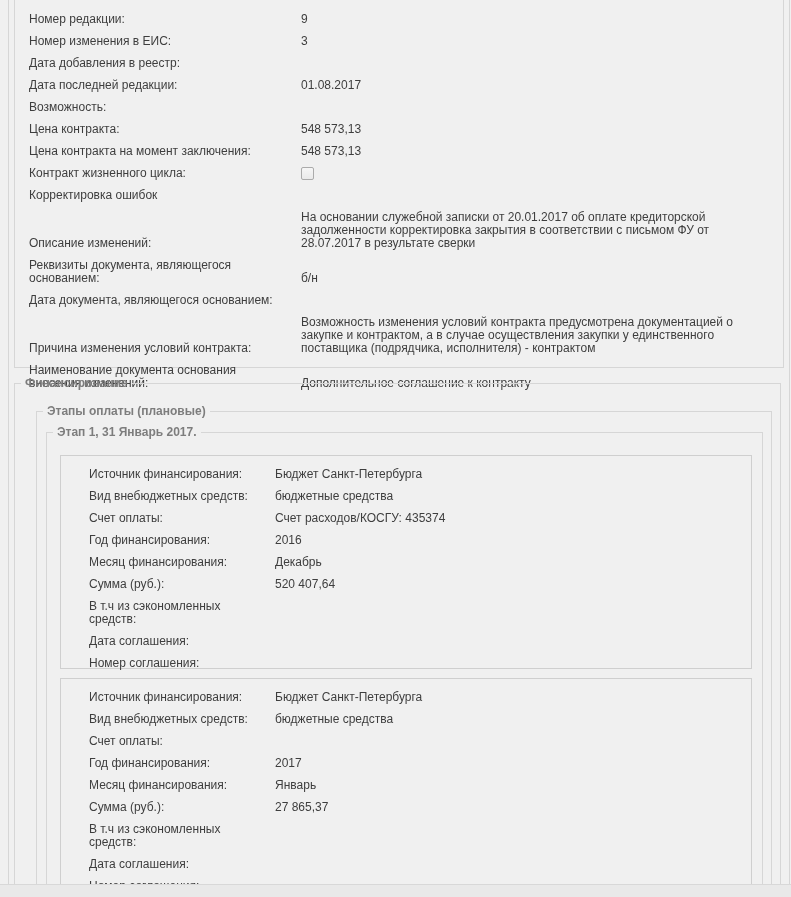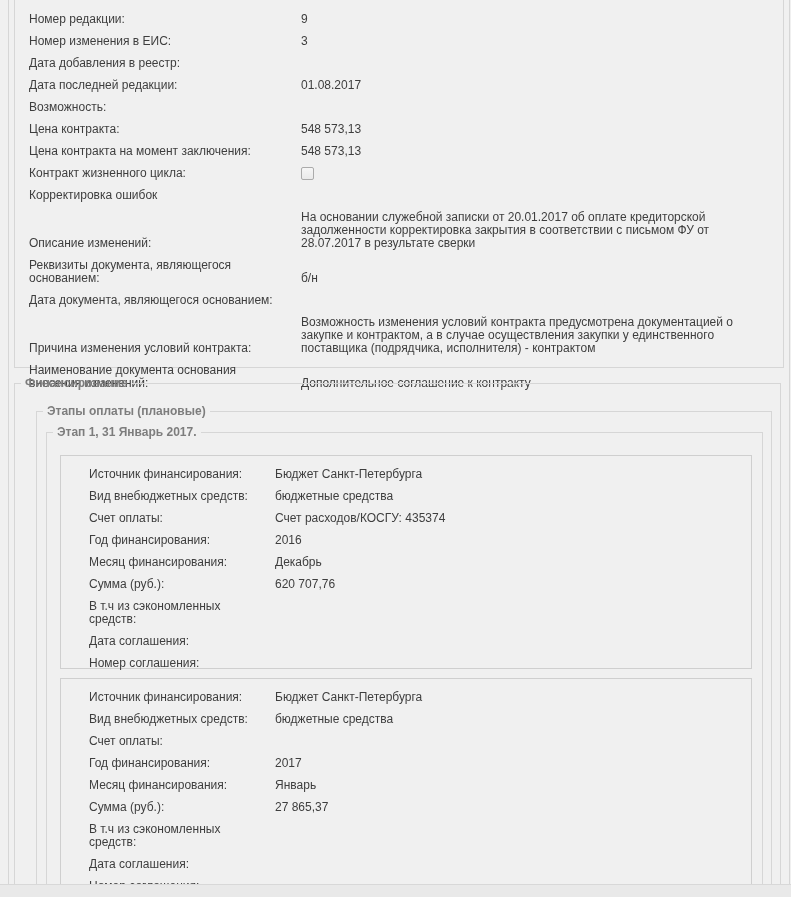"620 707,76" div.val { text: 620 707,76 -> 520 407,64 }
